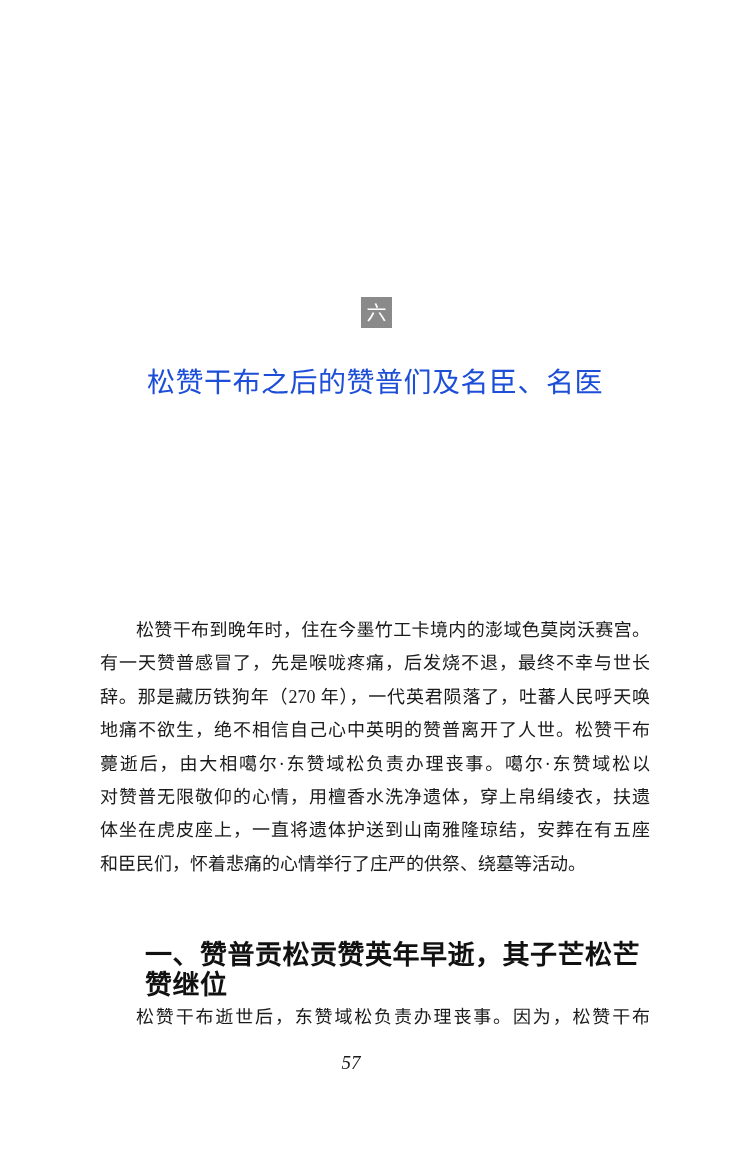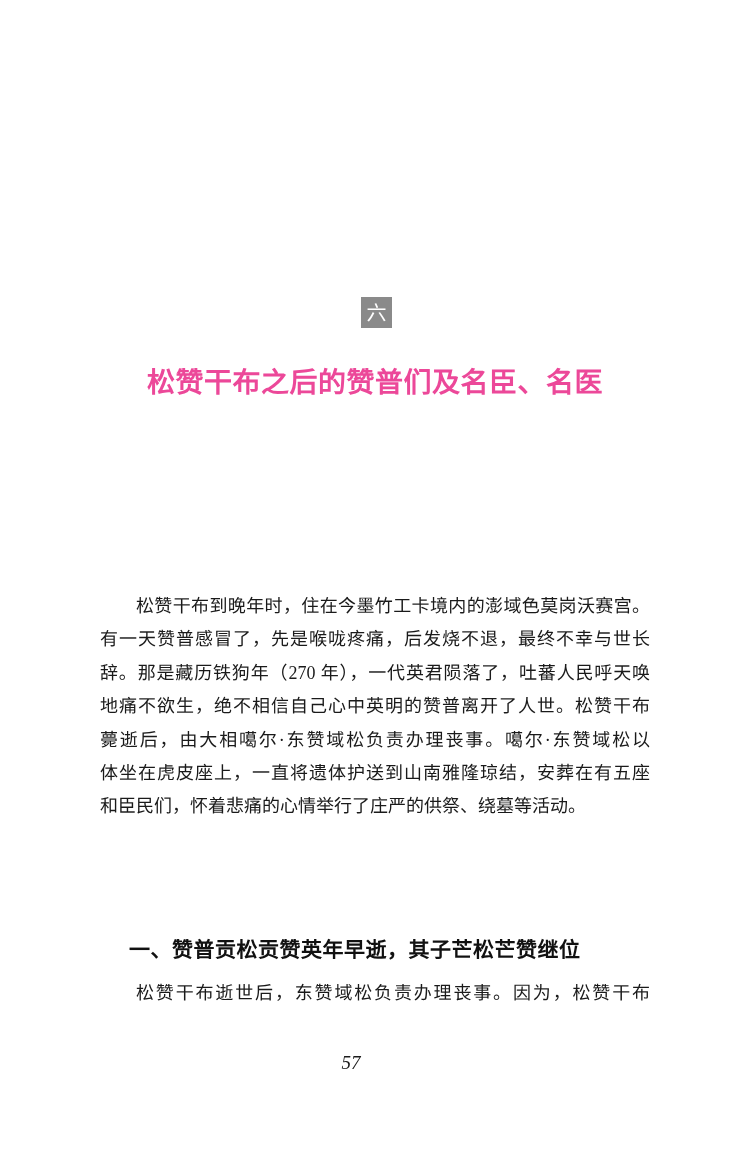"松赞干布之后的赞普们及名臣、名医" .chapter-title { color: #ec4899 -> #1d4ed8; font-weight: bold -> normal }
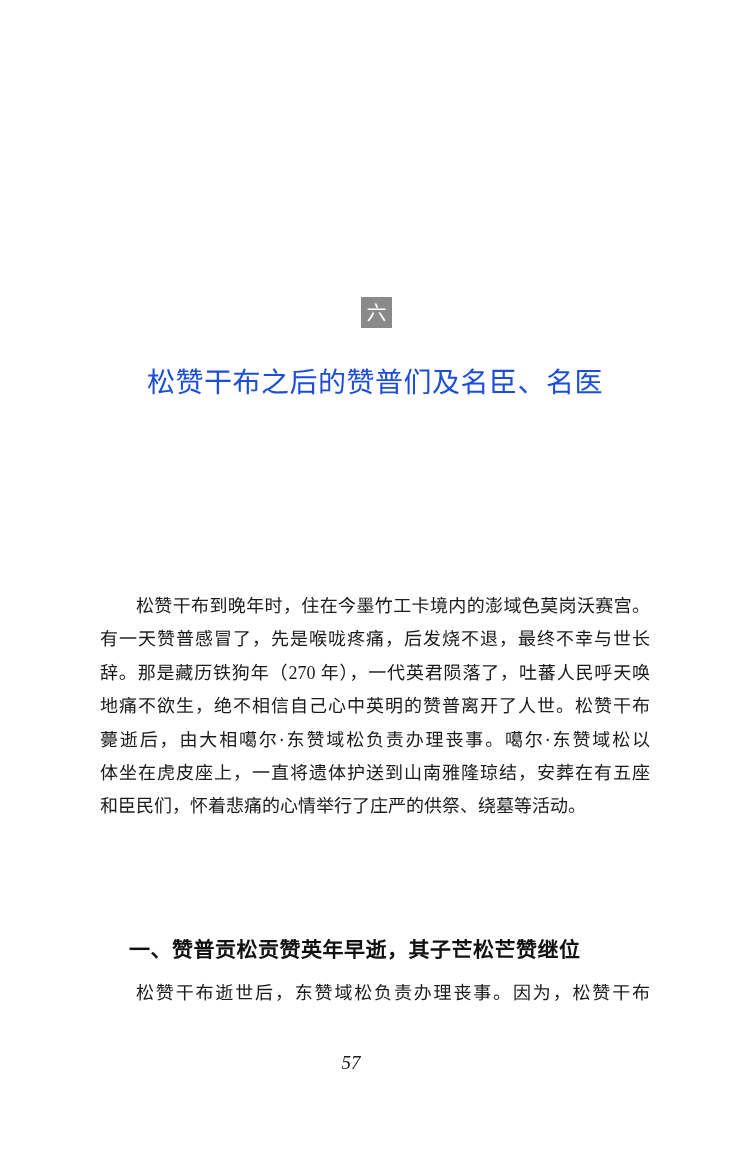"松赞干布到晚年时，住在今墨竹工卡境内的澎域色莫岗沃赛宫。" .para .tline:first-child { margin-top: none -> 24px }
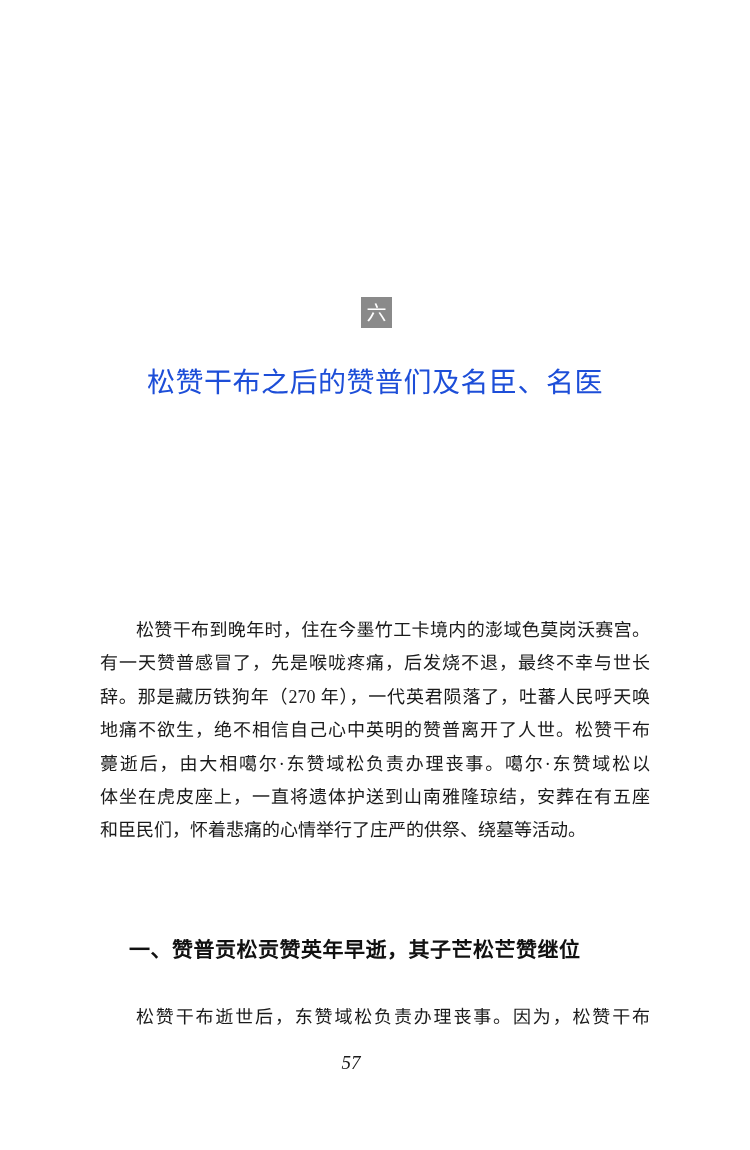"对赞普无限敬仰的心情，用檀香水洗净遗体，穿上帛绢绫衣，扶遗" div.tline { html: none -> <div>对赞普无限敬仰的心情，用檀香水洗净遗体，穿上帛绢绫衣，扶遗</div> }
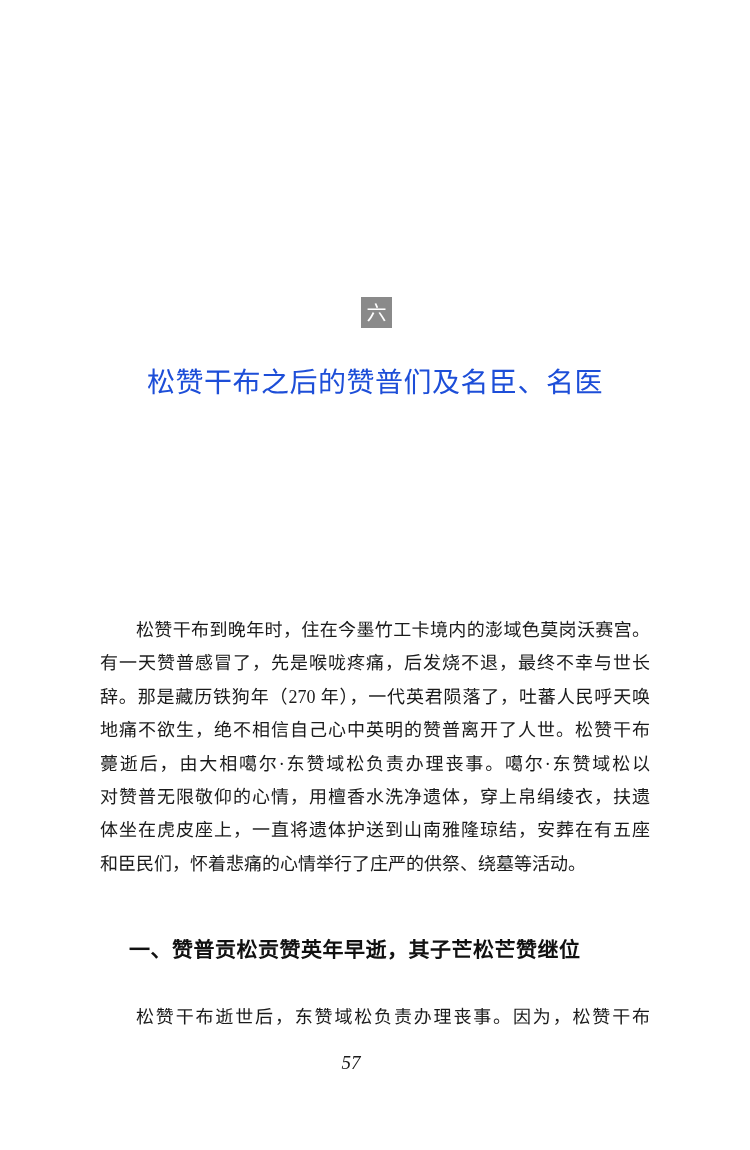"一、赞普贡松贡赞英年早逝，其子芒松芒赞继位" .section-heading { font-size: 21px -> 27px; left: 92px -> 108px }
